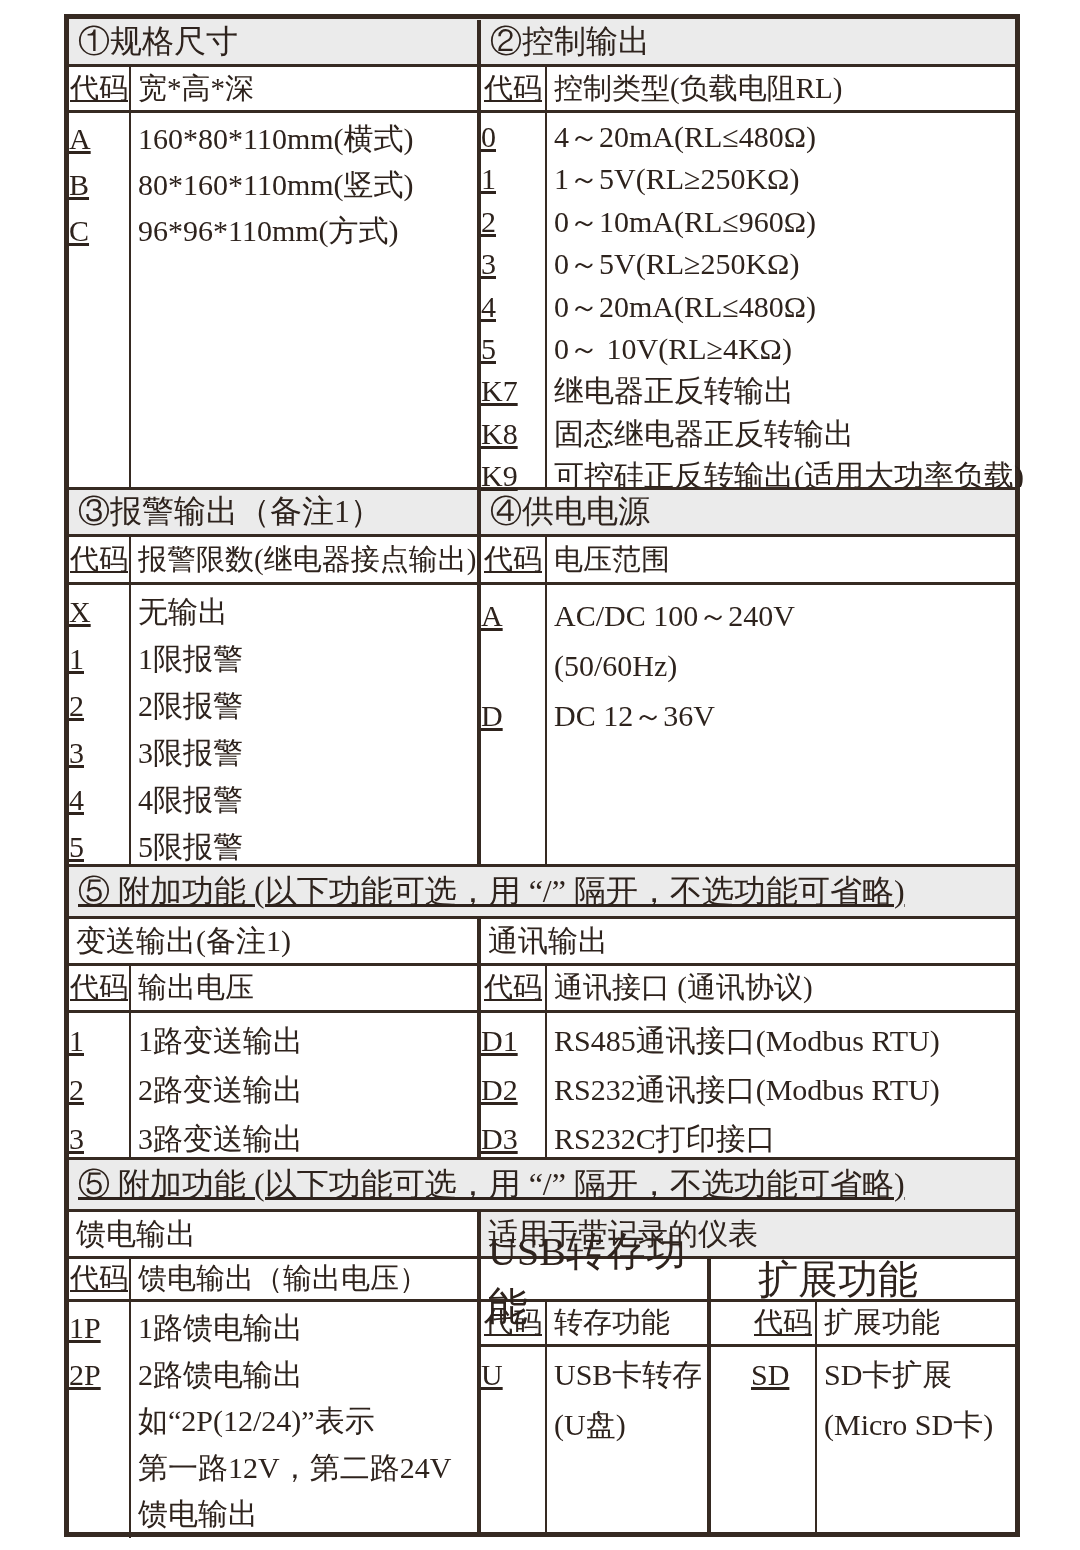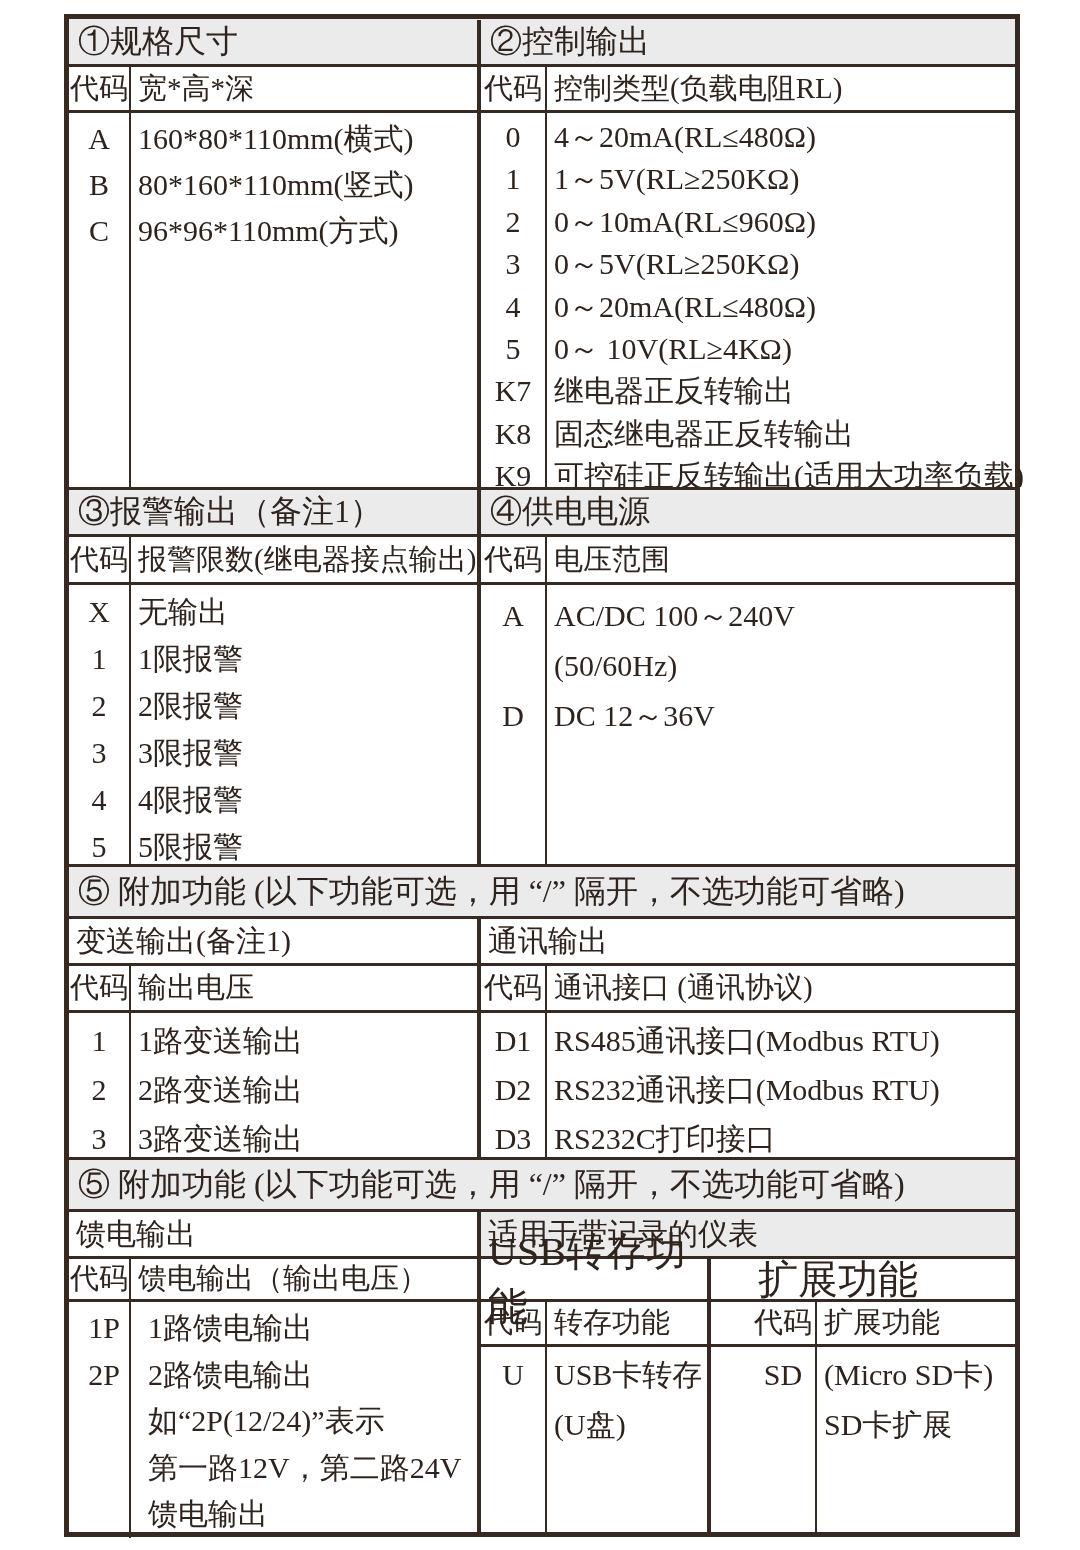"代码" .codecol { text-align: center -> none; text-decoration: none -> underline }
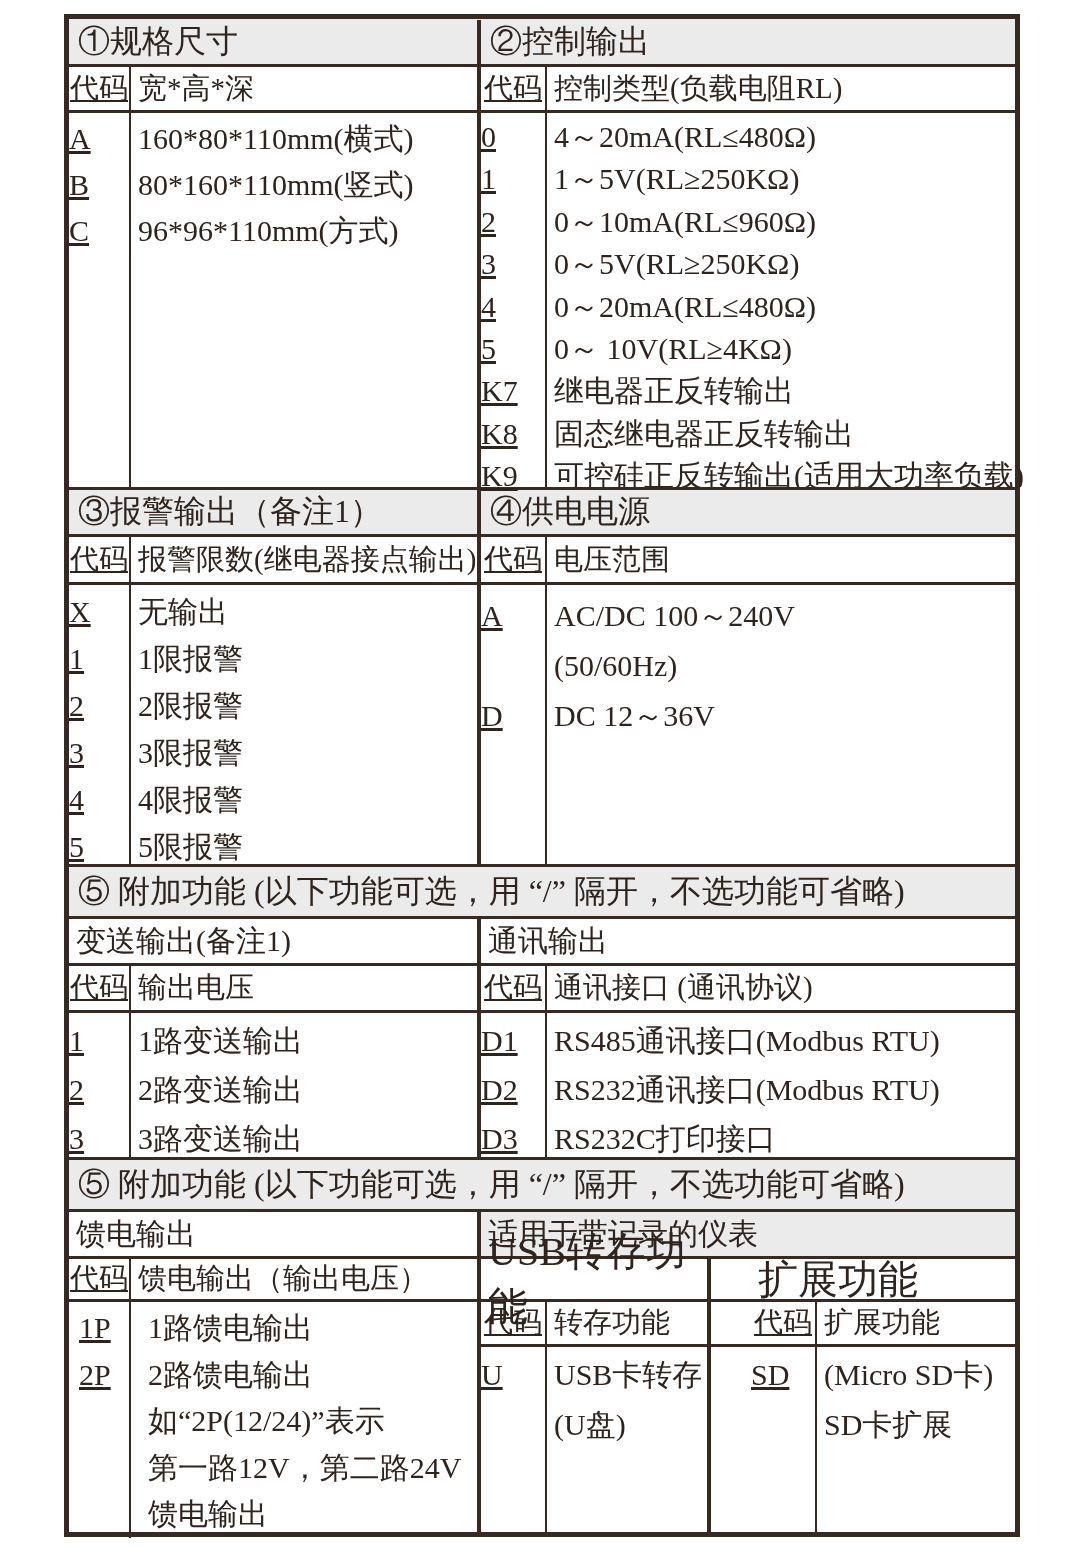"⑤ 附加功能 (以下功能可选，用 “/” 隔开，不选功能可省略)" .full { text-decoration: none -> underline }
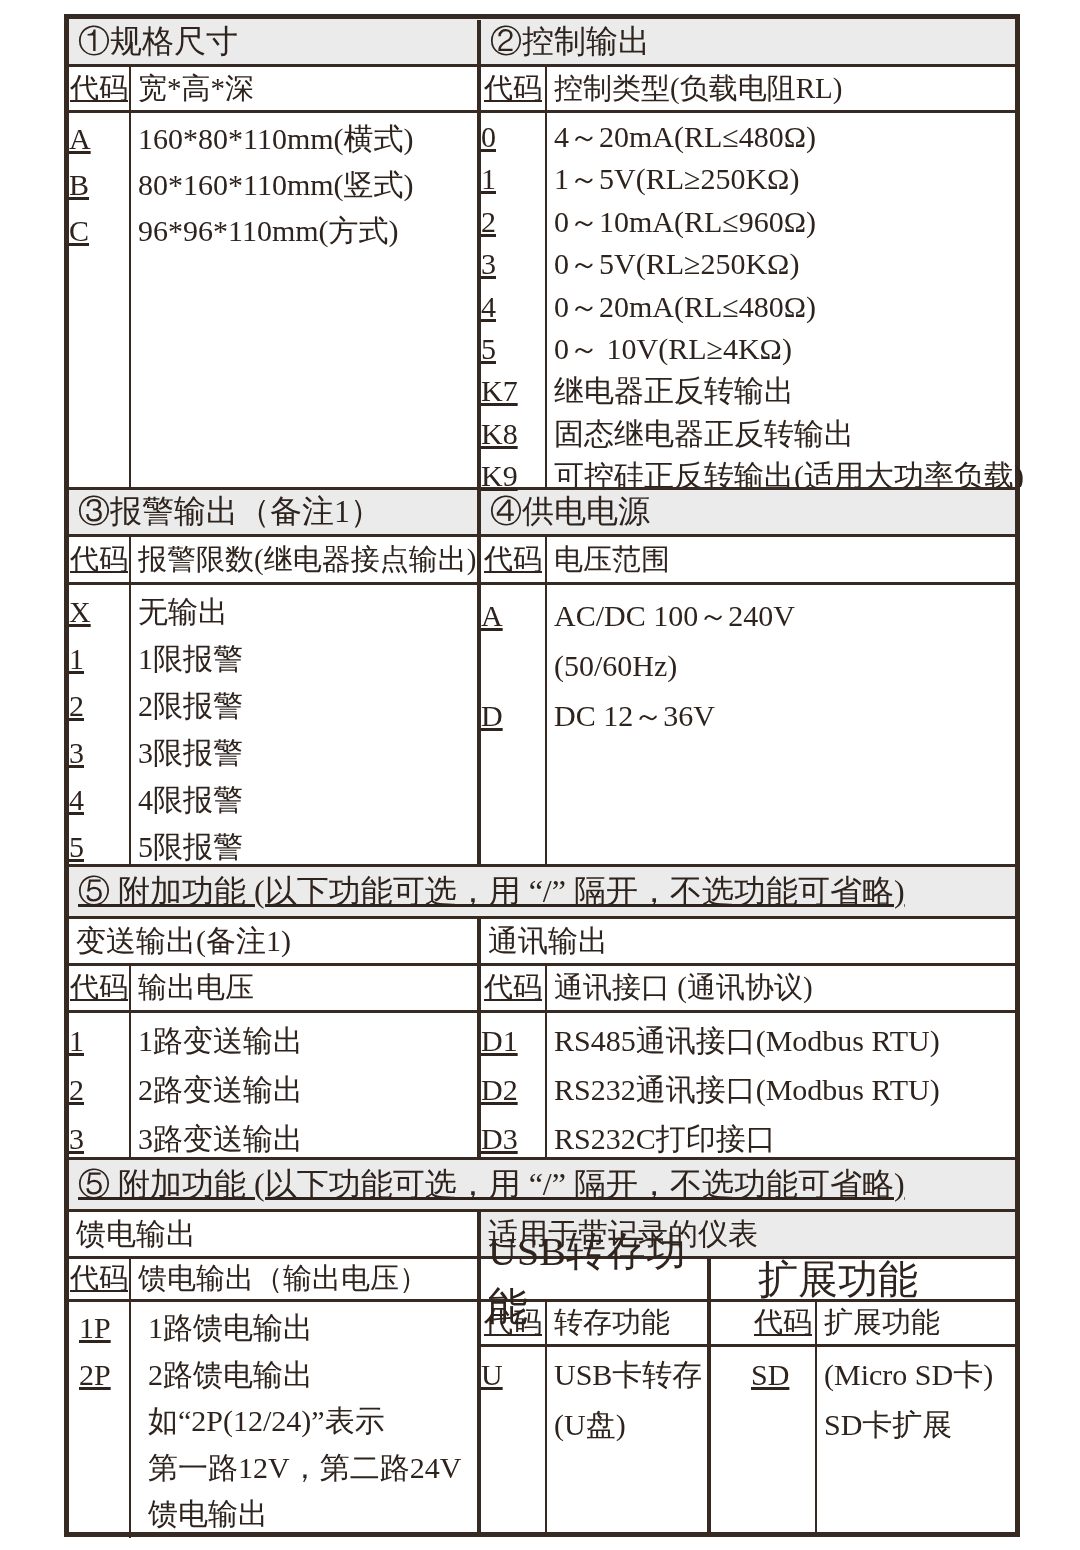"1P" .lh465 .ln { padding-left: 10px -> none }
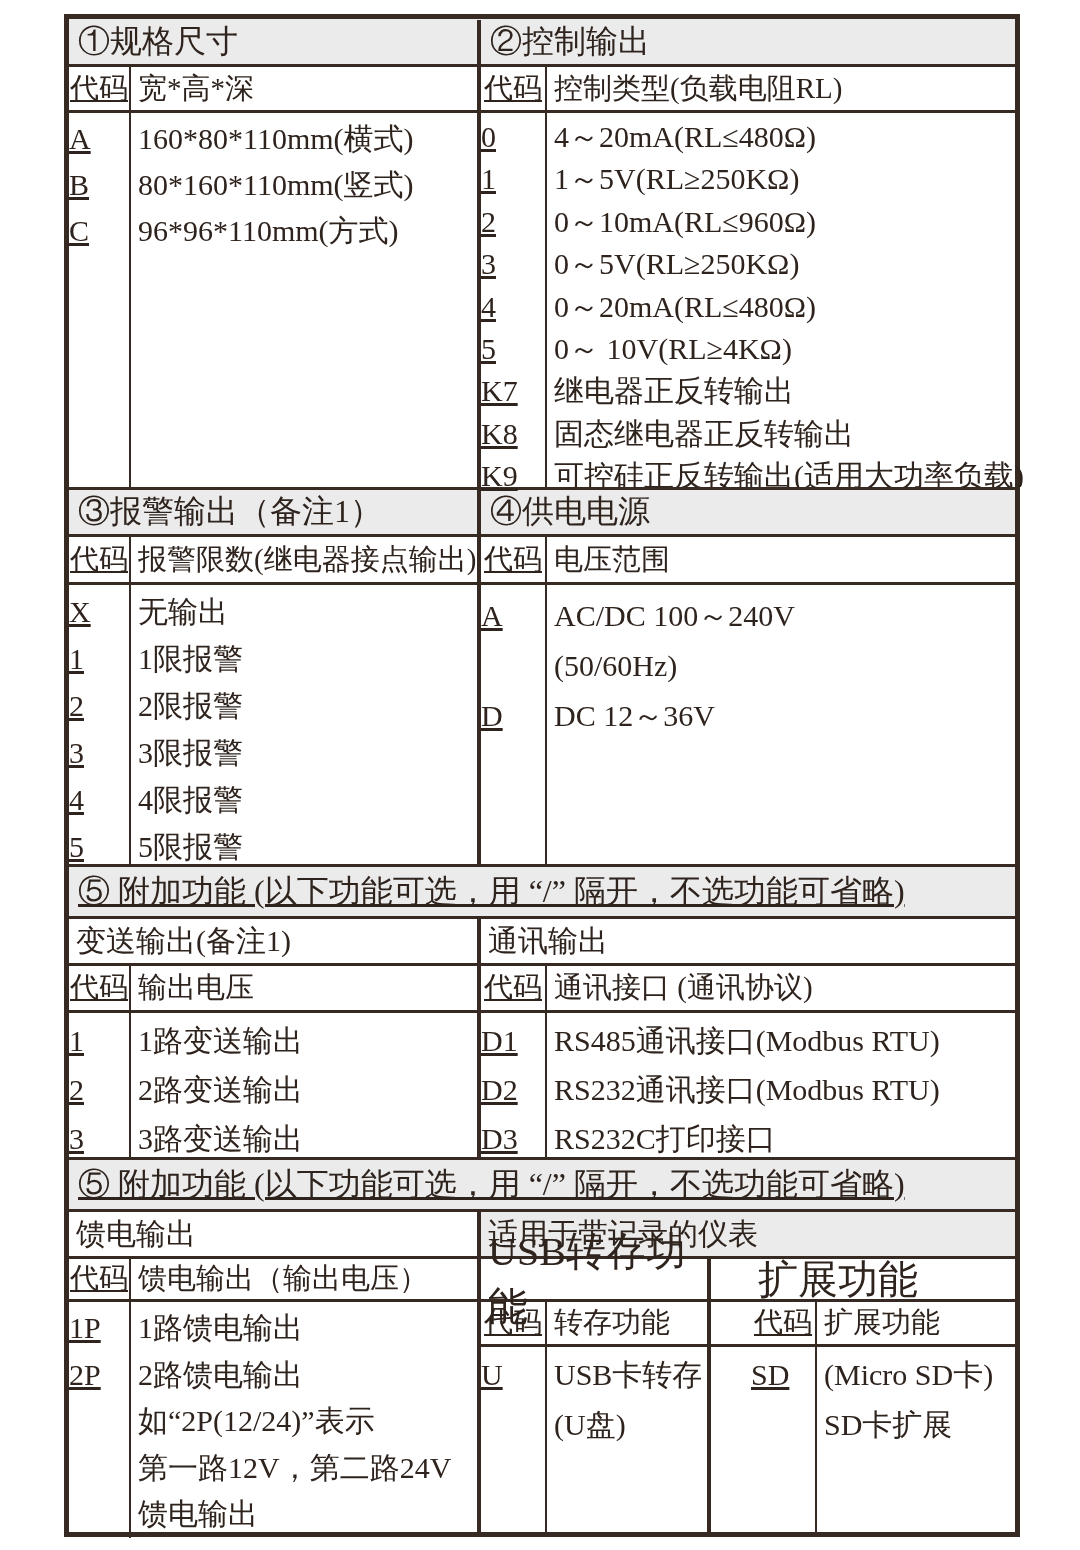"(Micro SD卡)" div.ln { order: before "SD卡扩展" -> after "SD卡扩展" }
